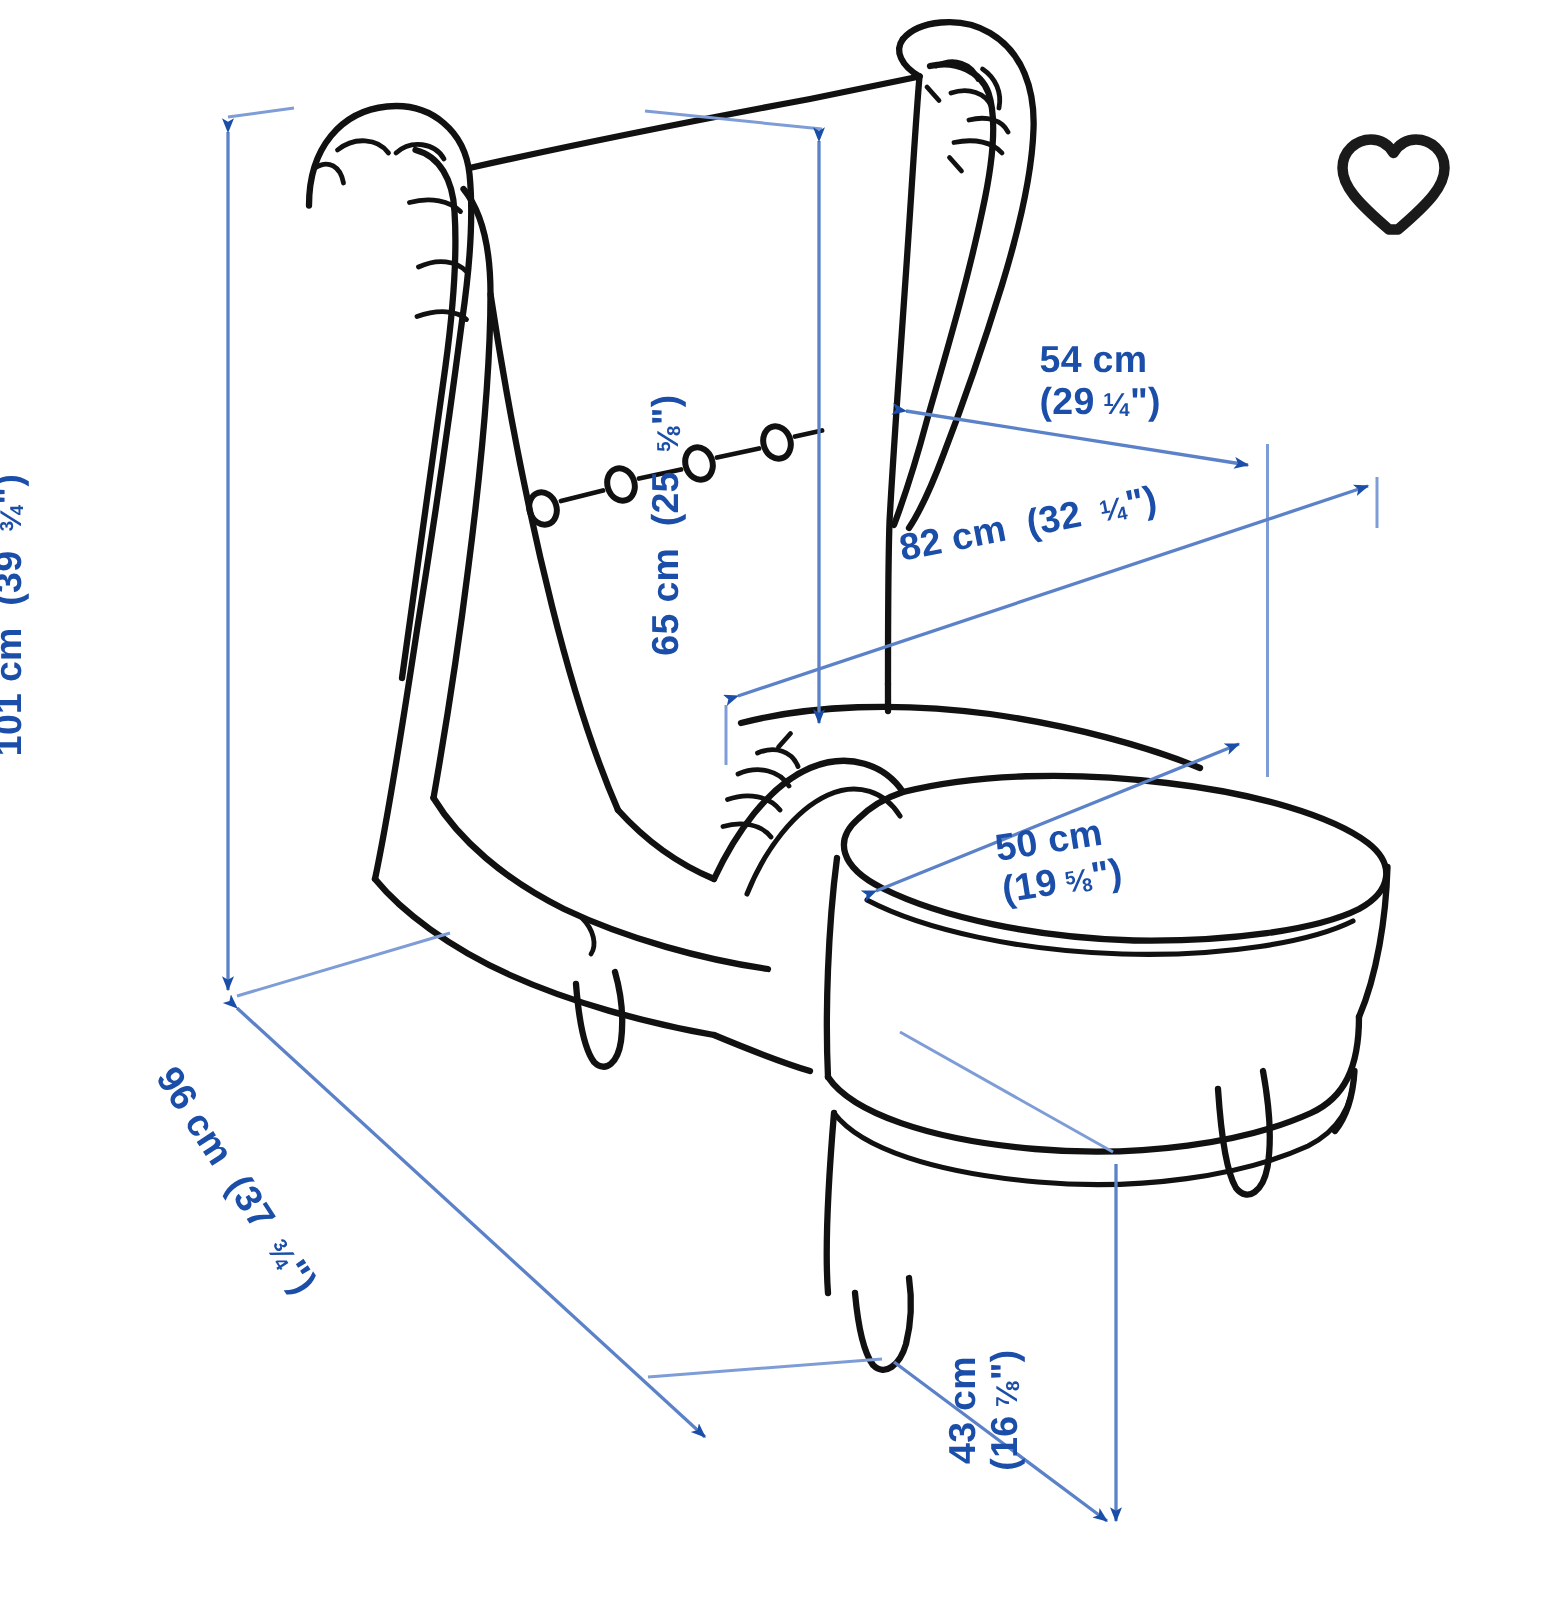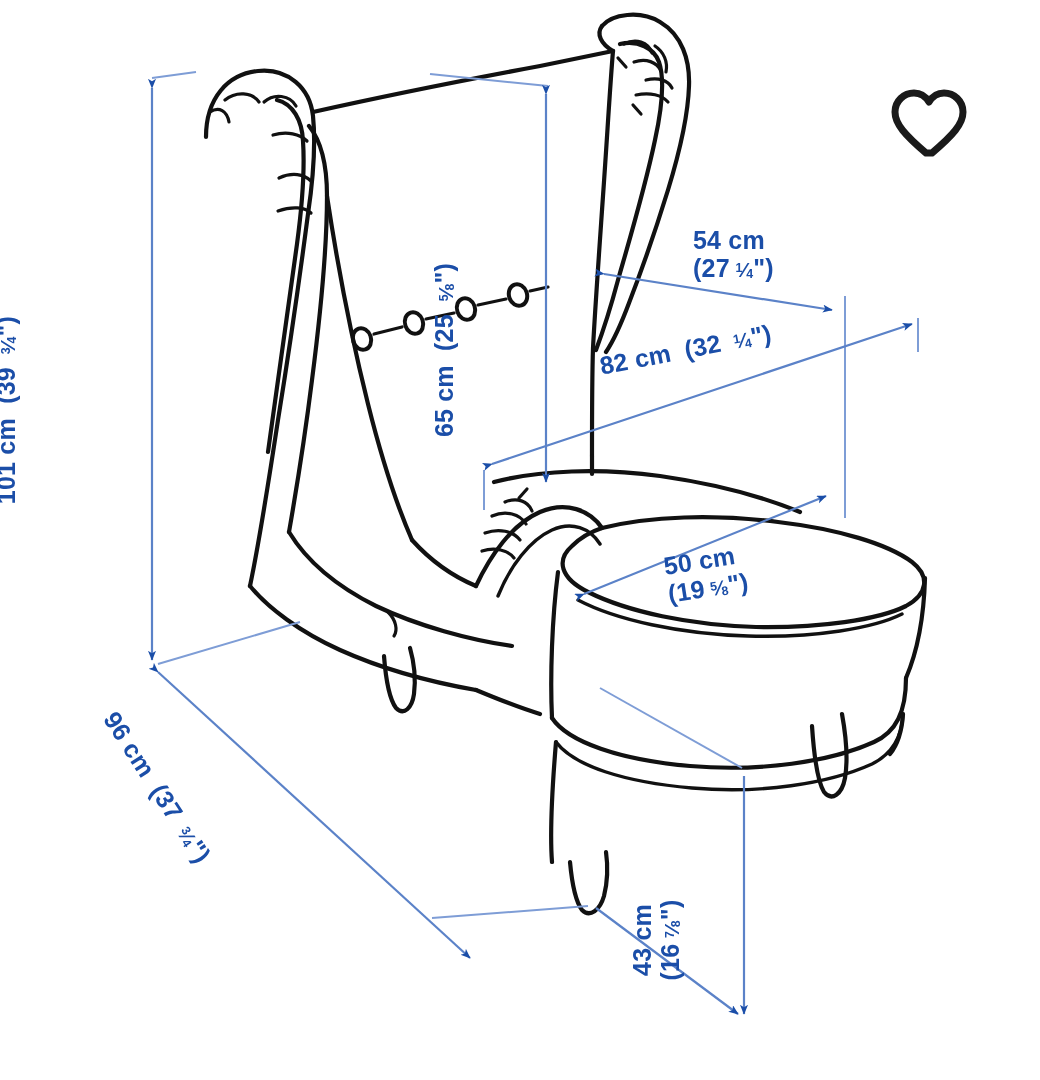"27" span { text: 27 -> 29 }
